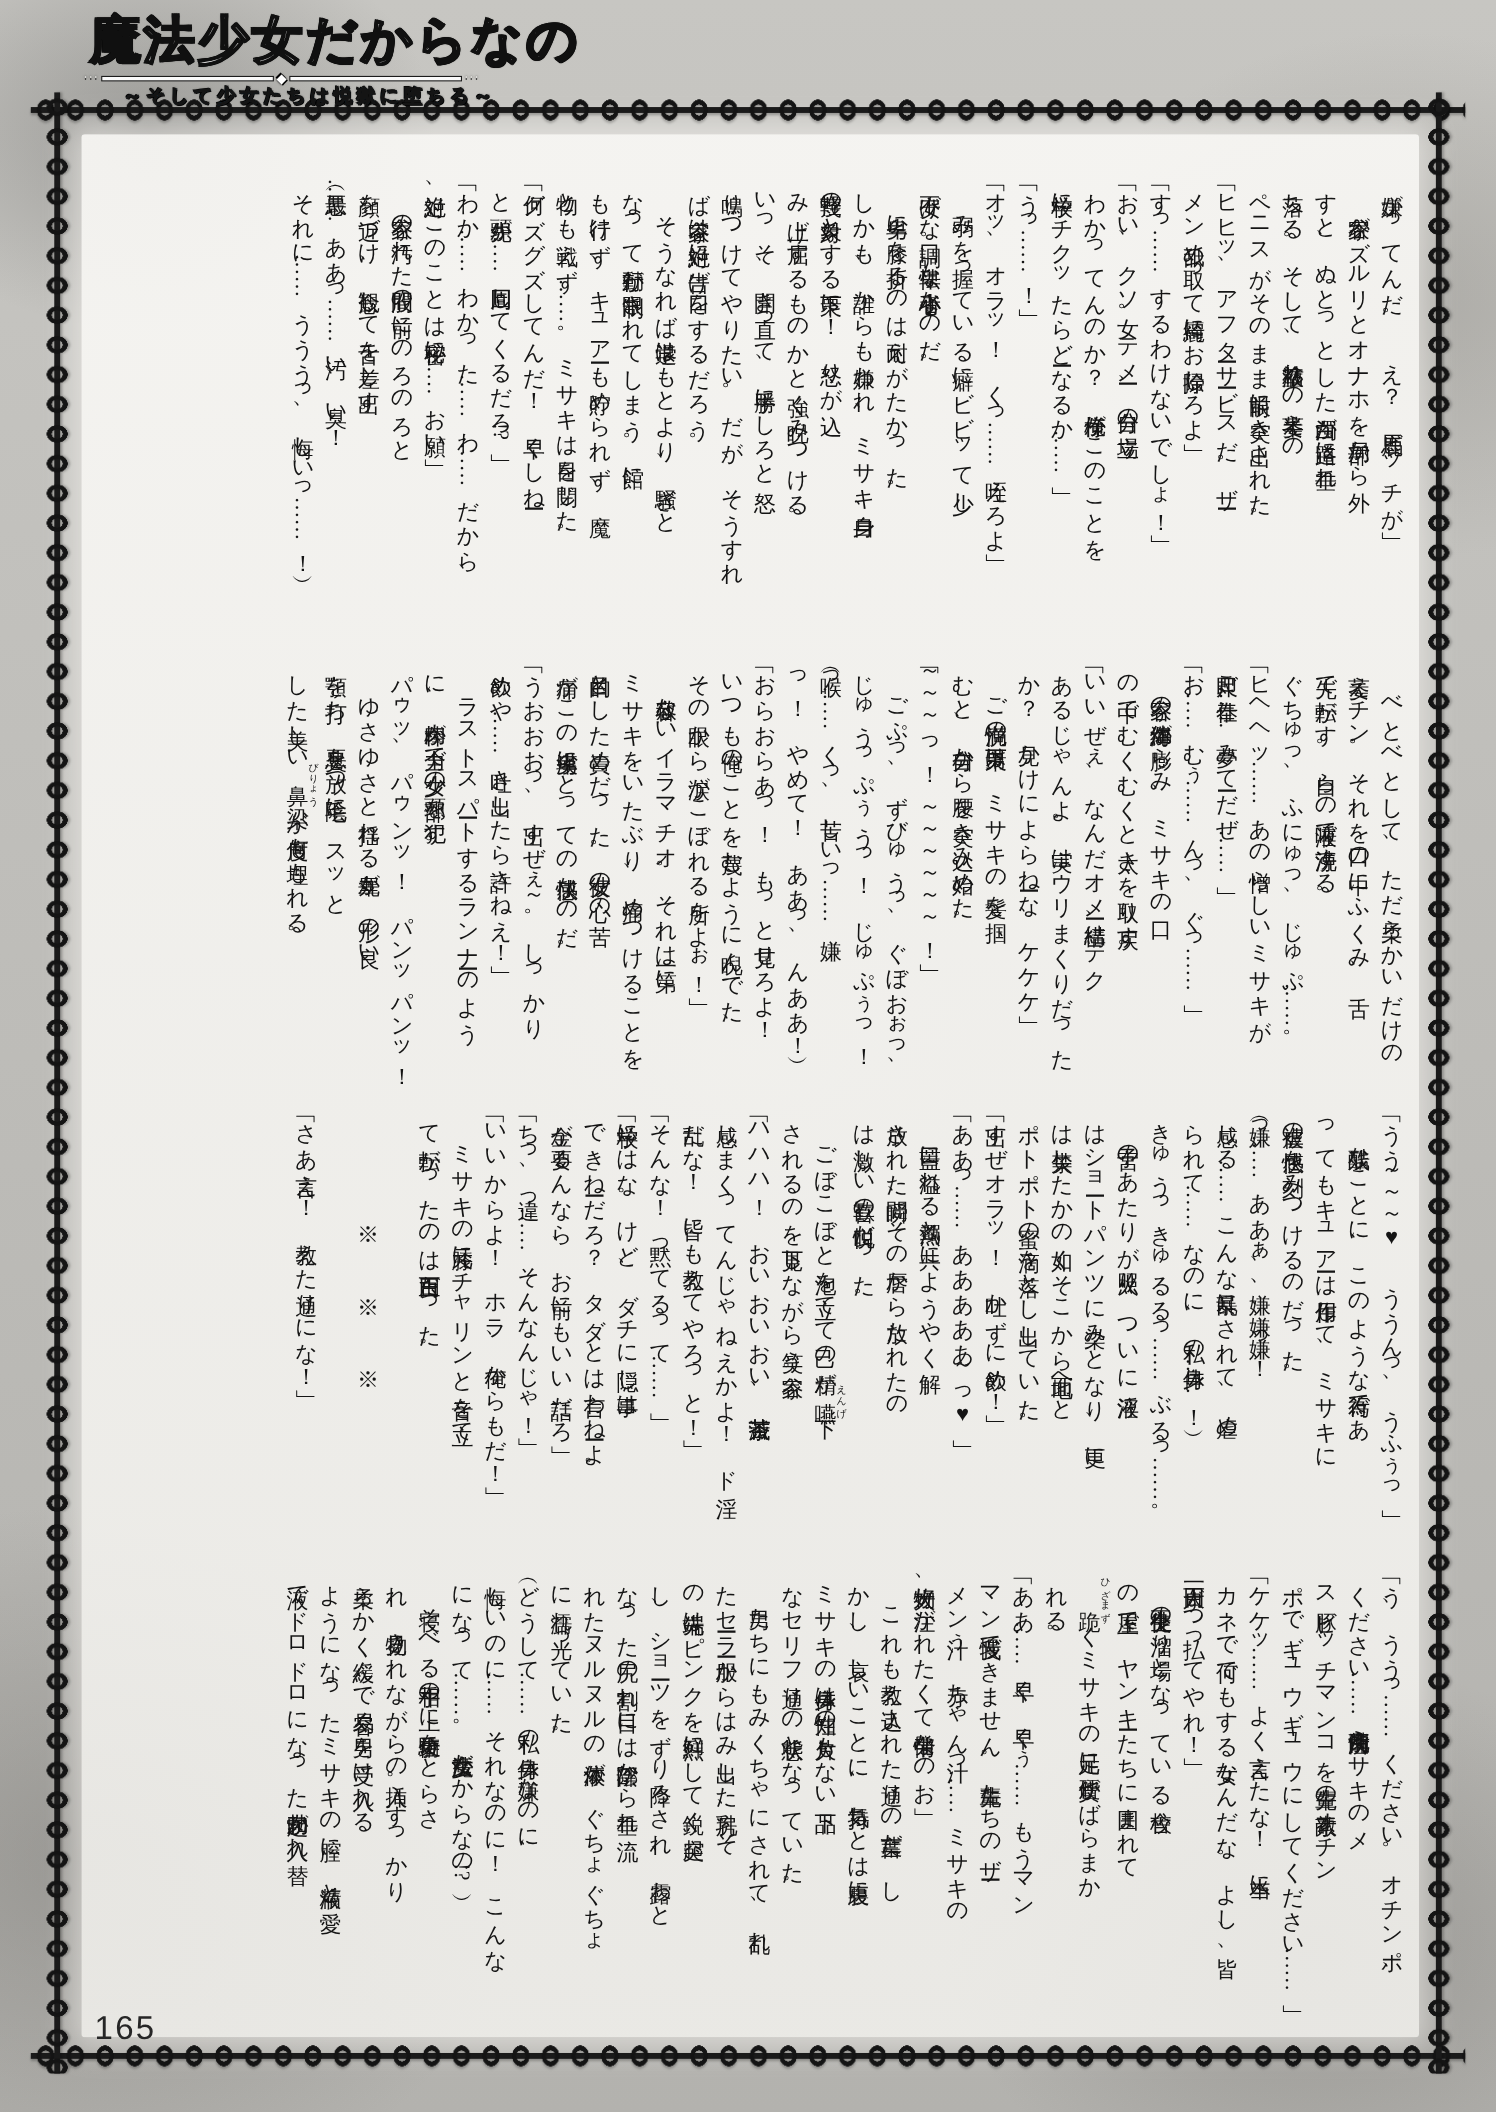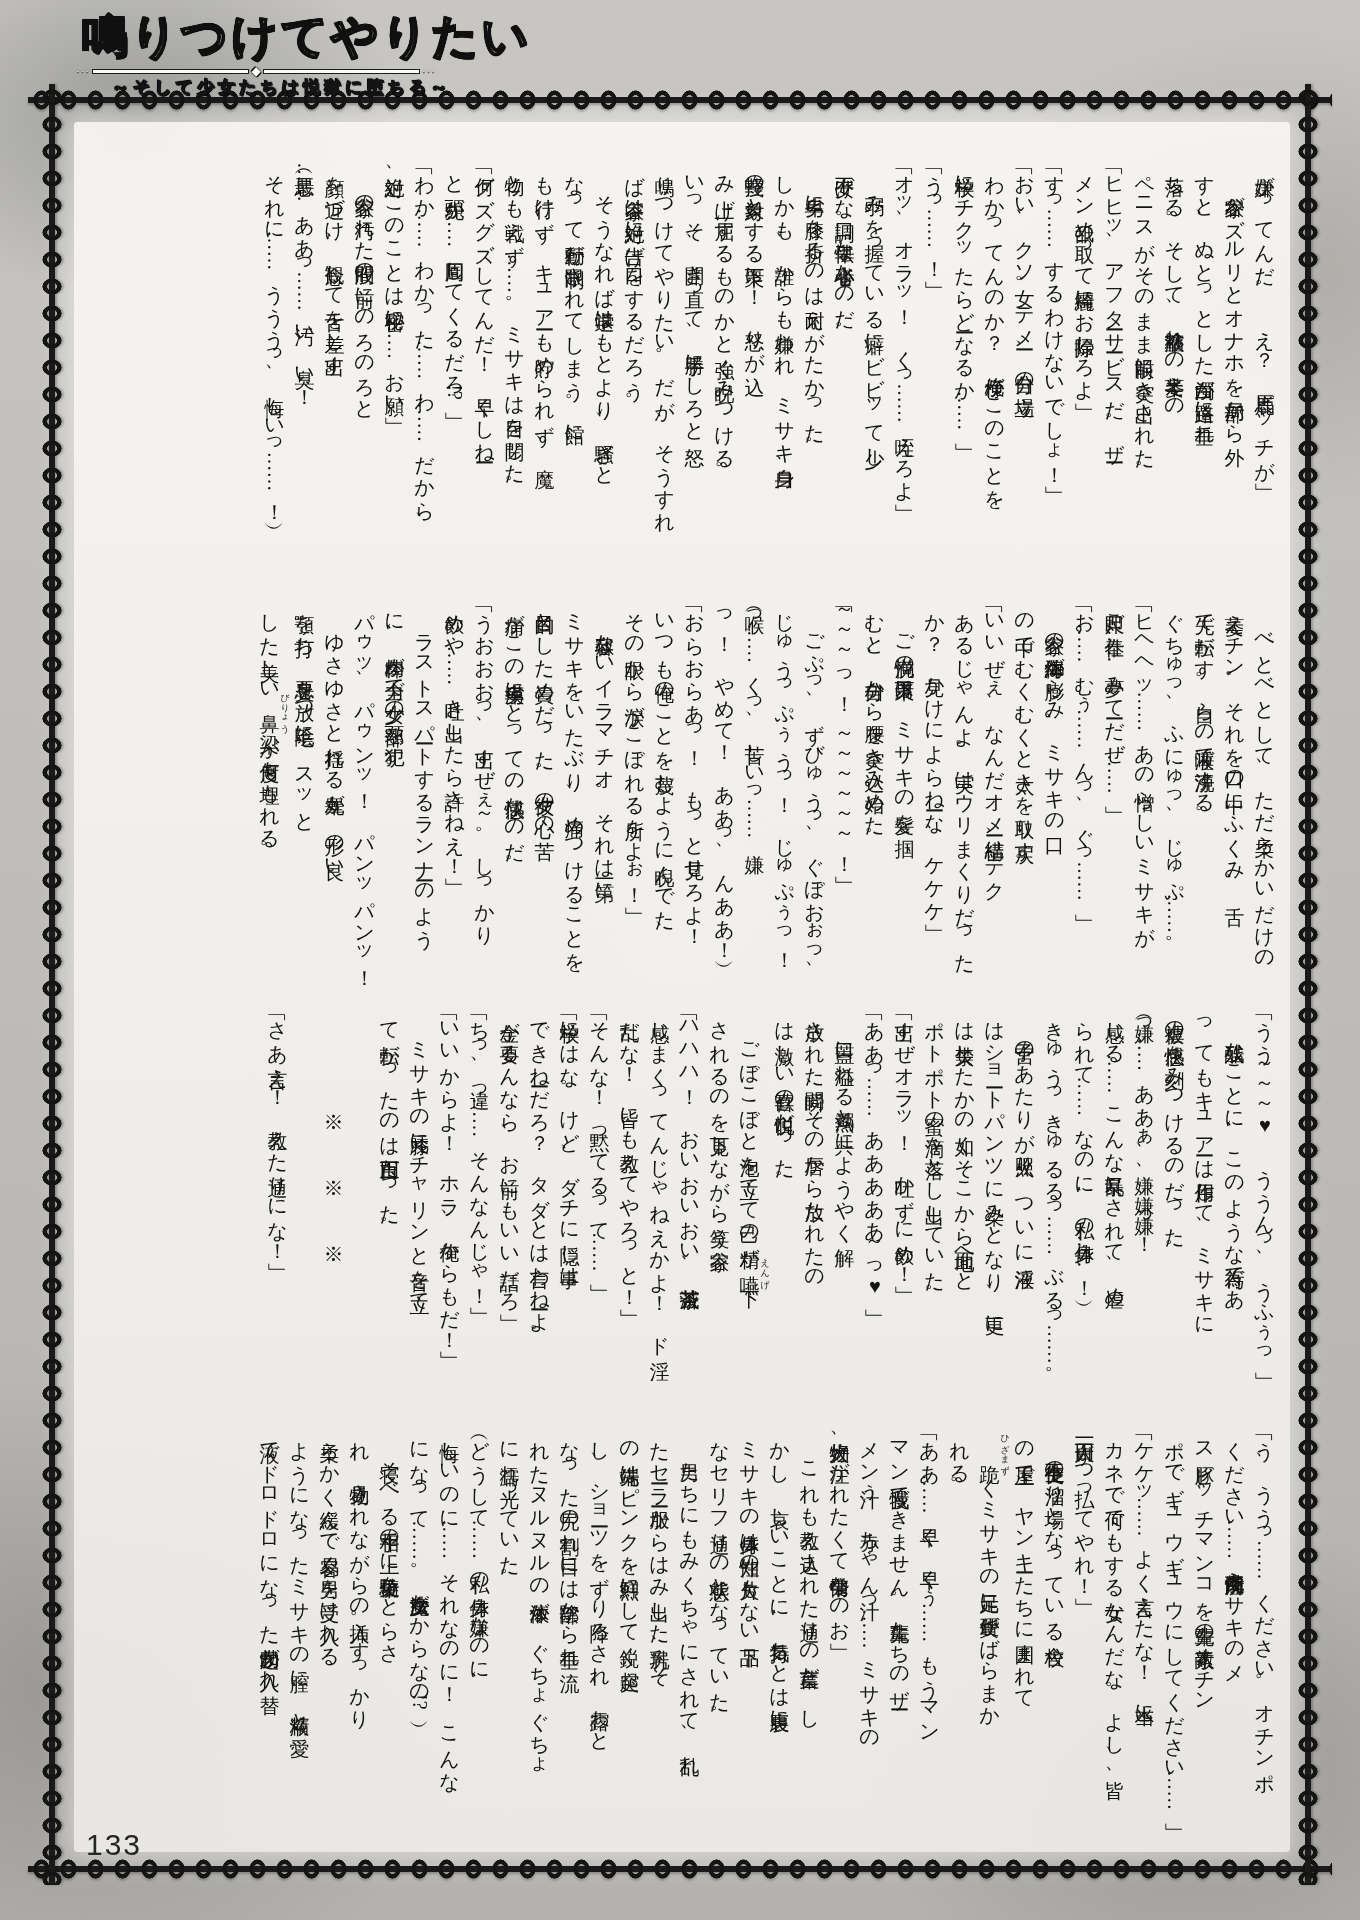"鳴りつけてやりたい" div.title { text: 鳴りつけてやりたい -> 魔法少女だからなの }
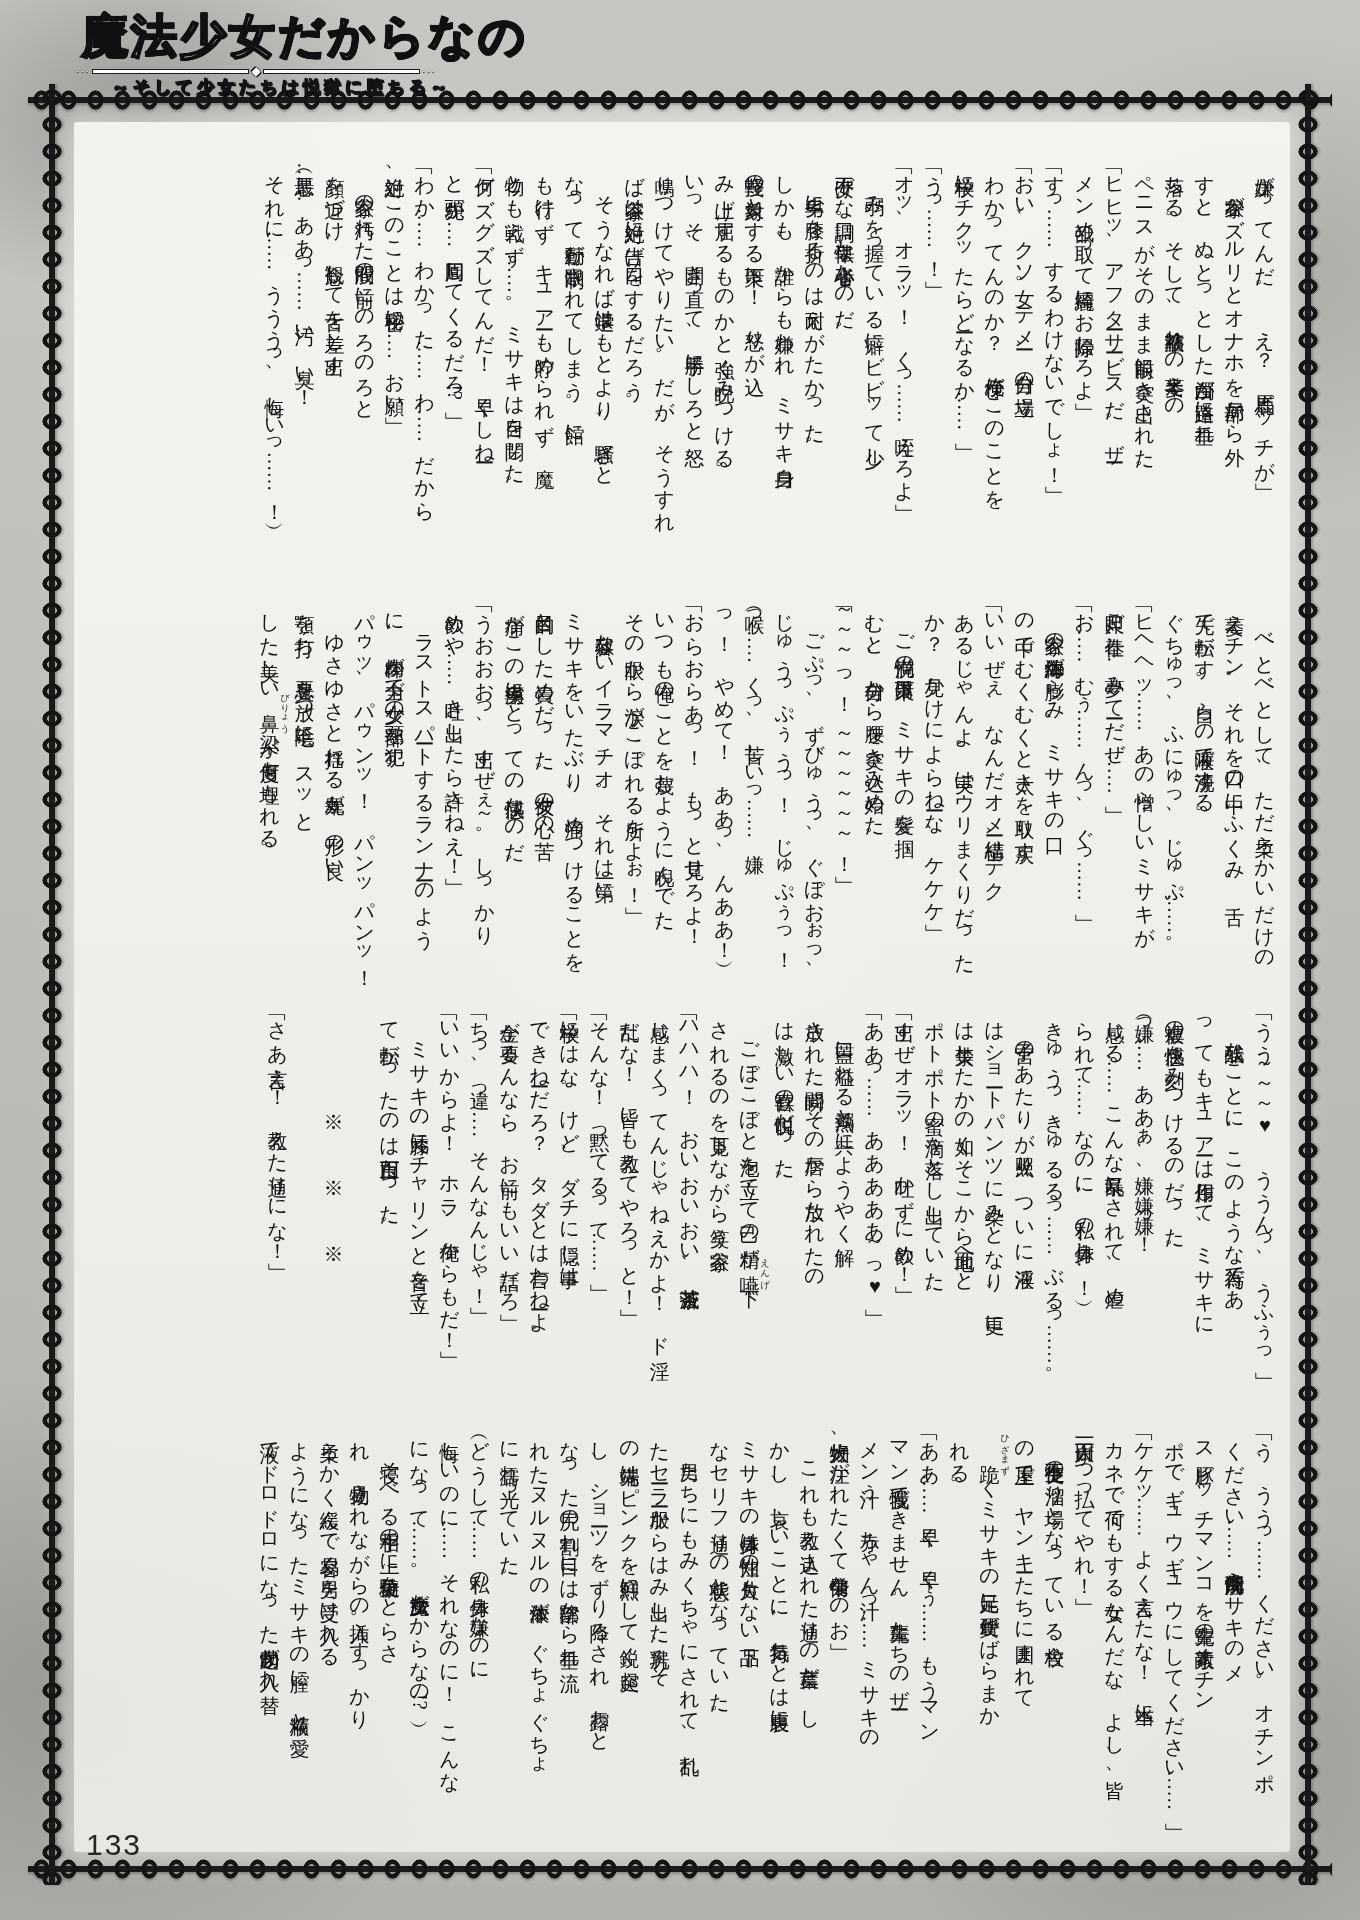"133" div.page-number { text: 133 -> 165 }
